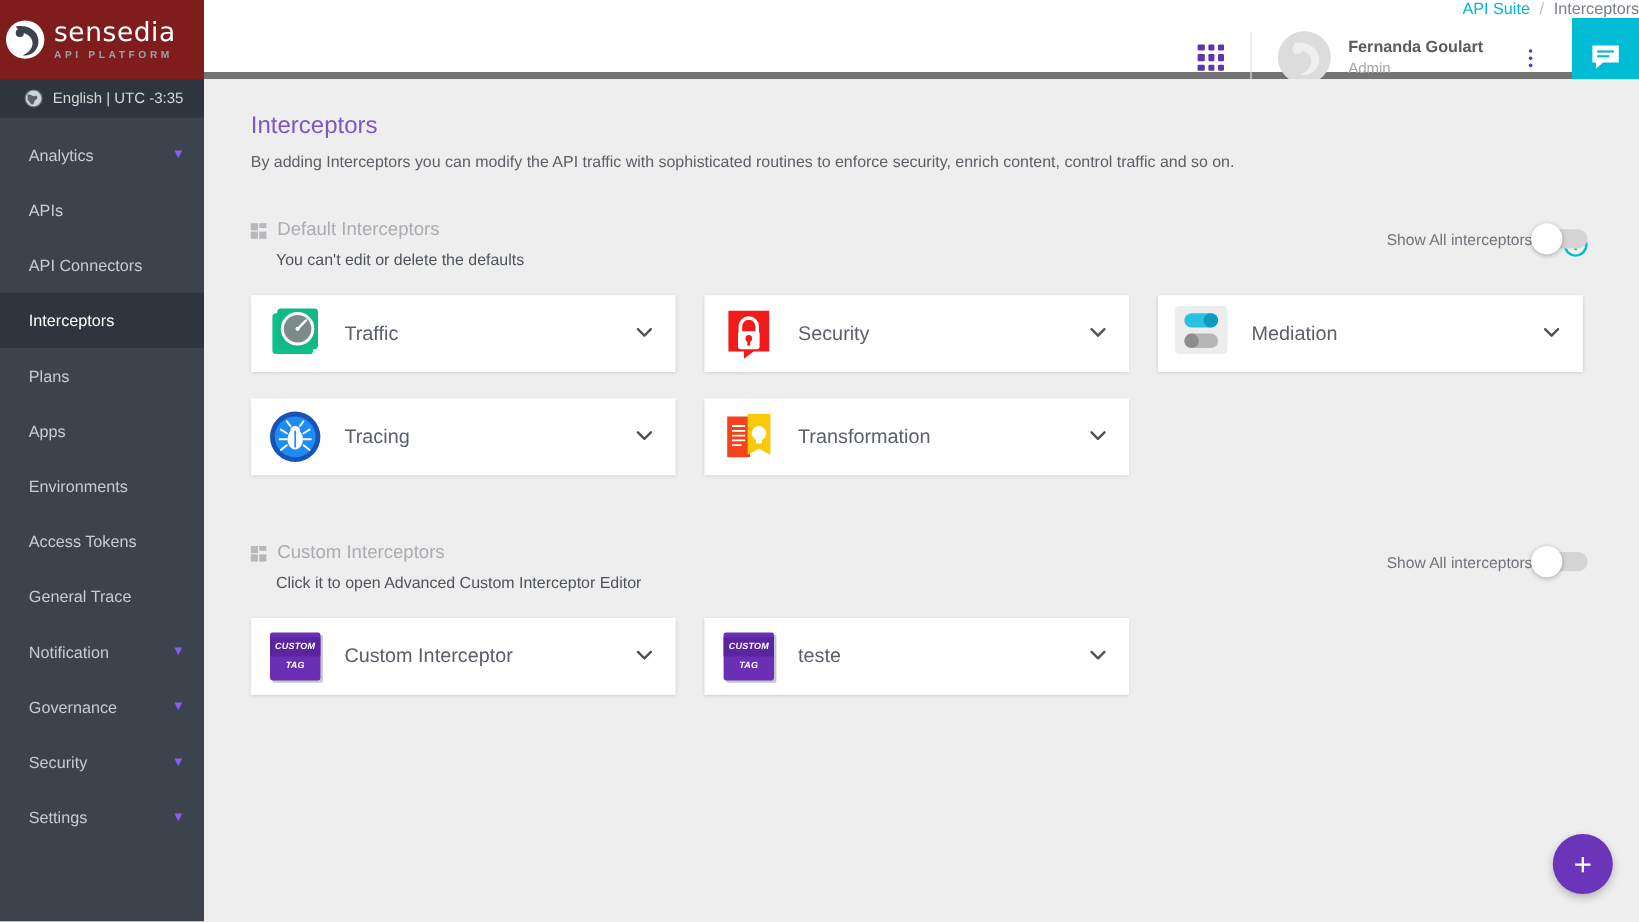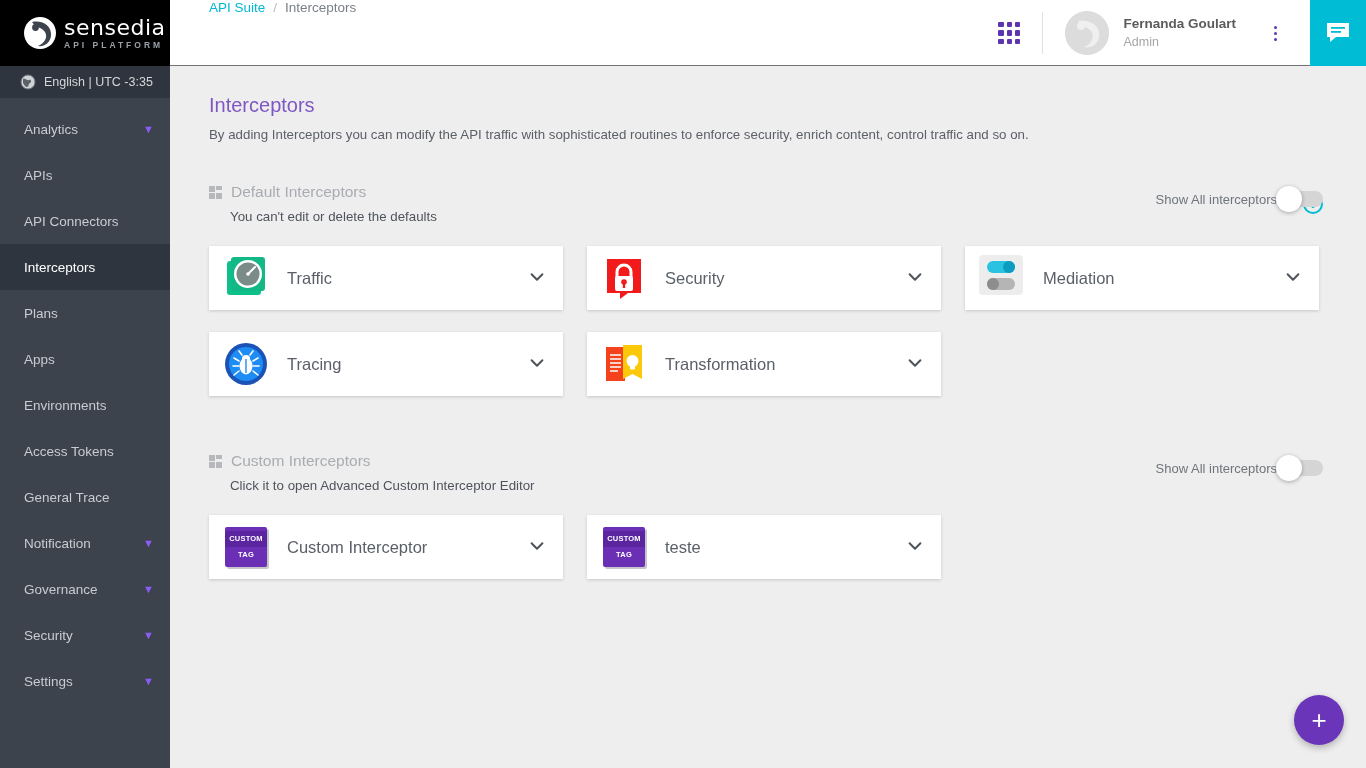"API Suite" .topbar { align-items: flex-start -> flex-end; border-bottom: 1px solid #737373 -> 6px solid #737373; flex-direction: none -> column }
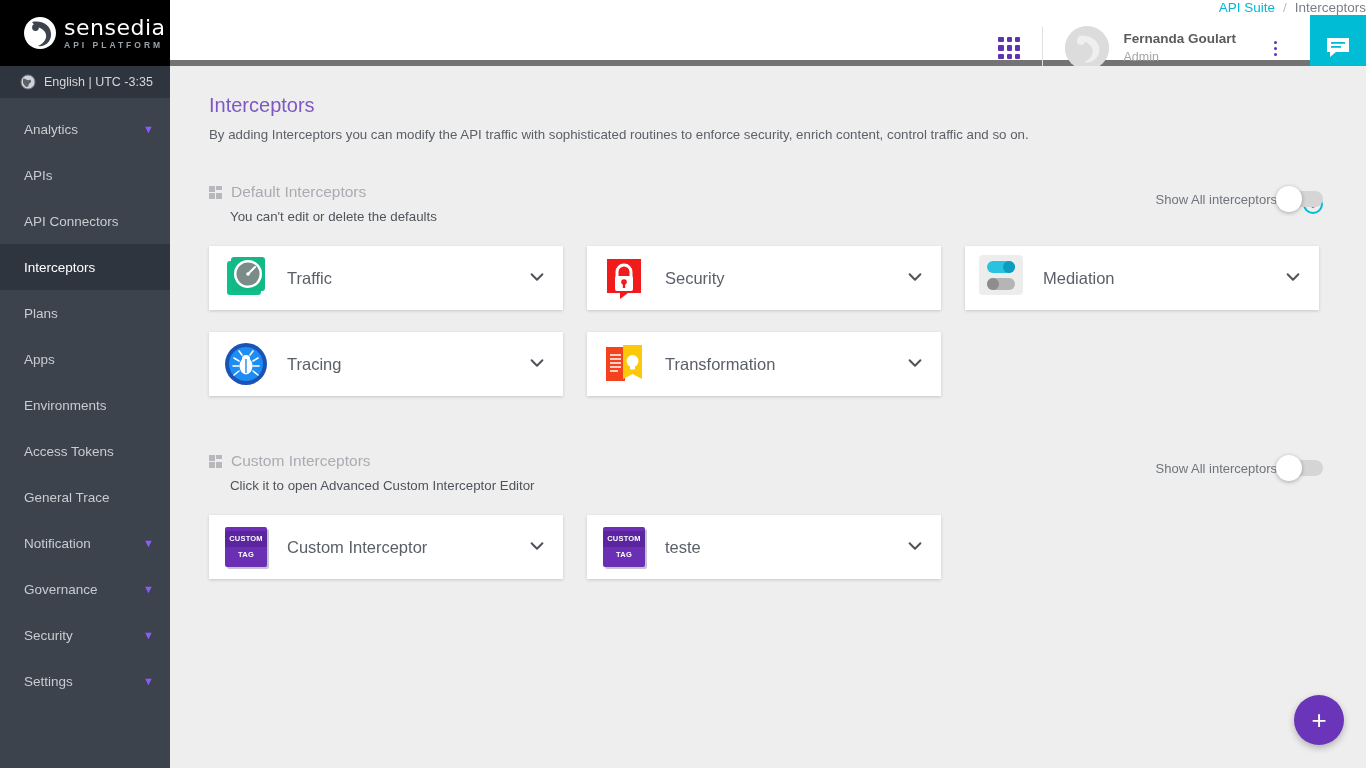"sensedia" .brand { background: #000000 -> #7f1d1d; padding-left: 23px -> 4px }
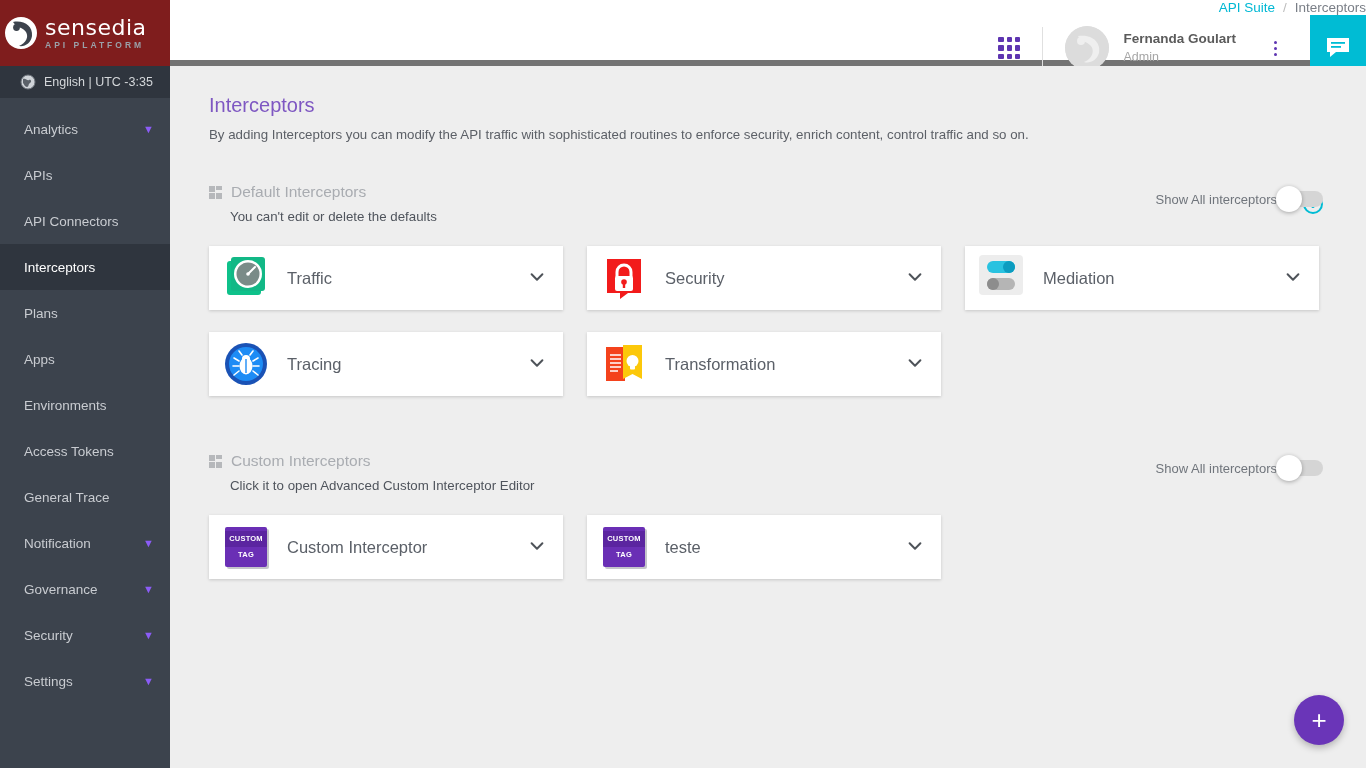"CUSTOM" .card-icon { font-style: none -> italic }
